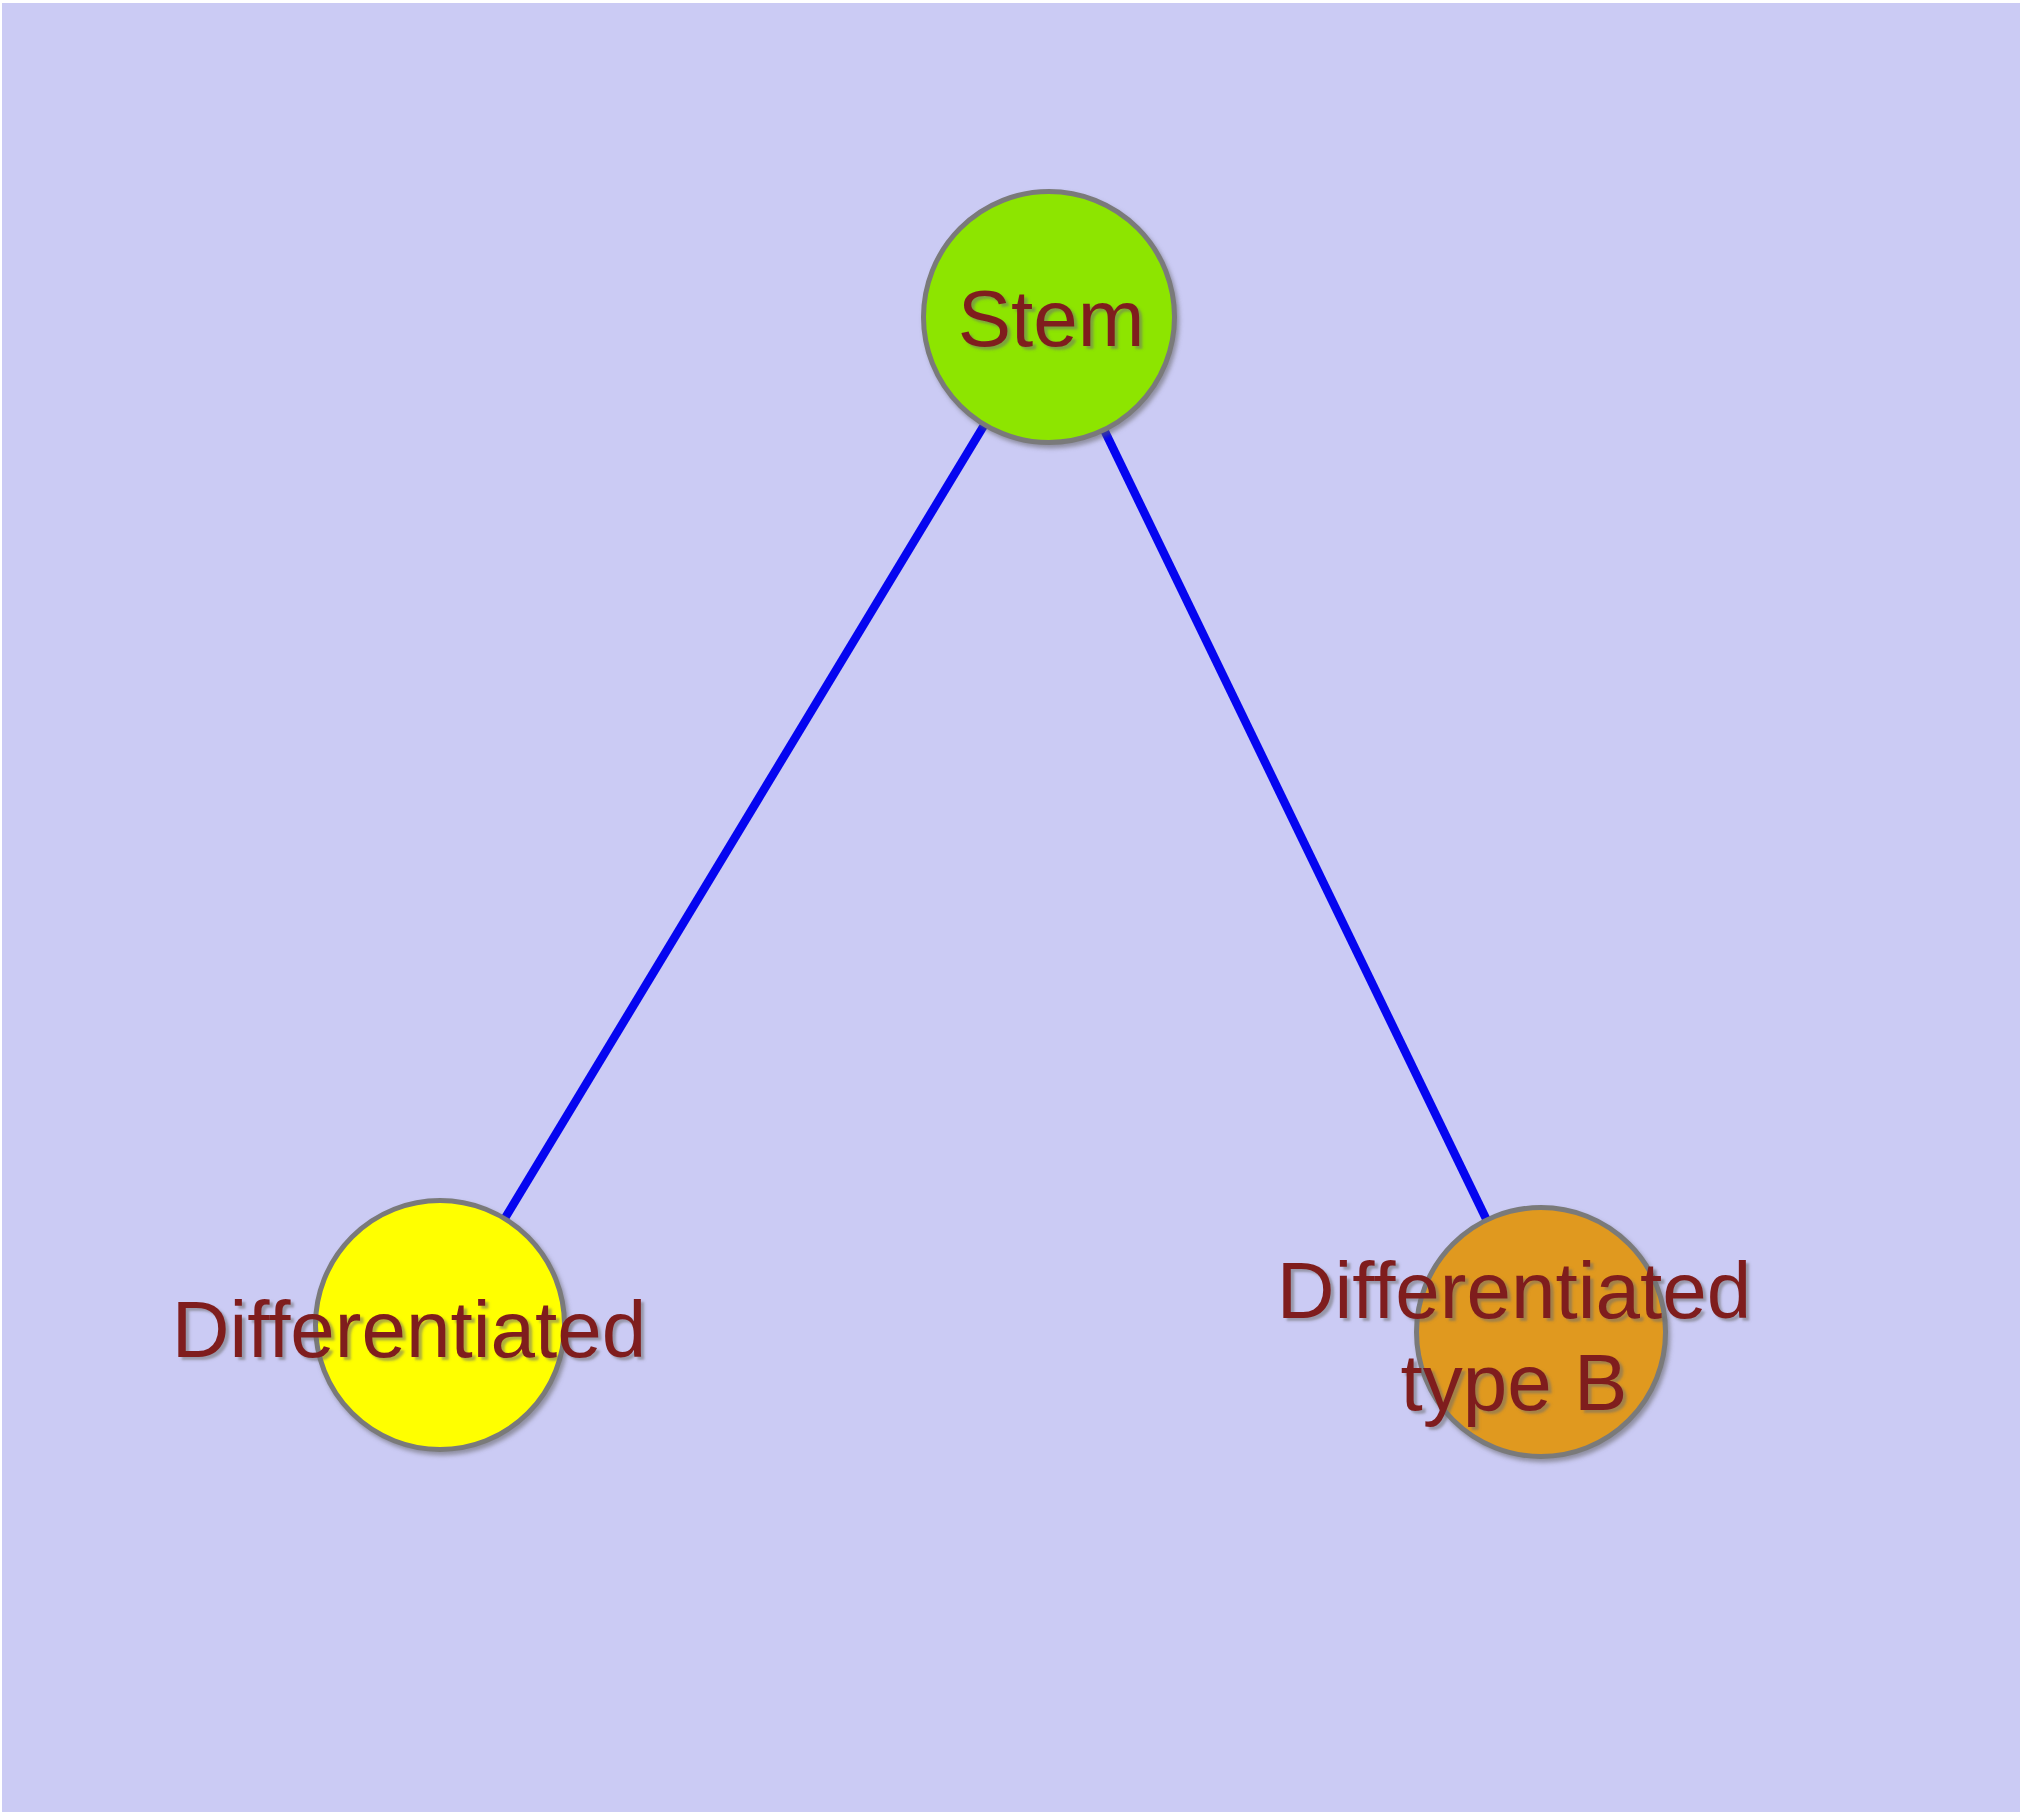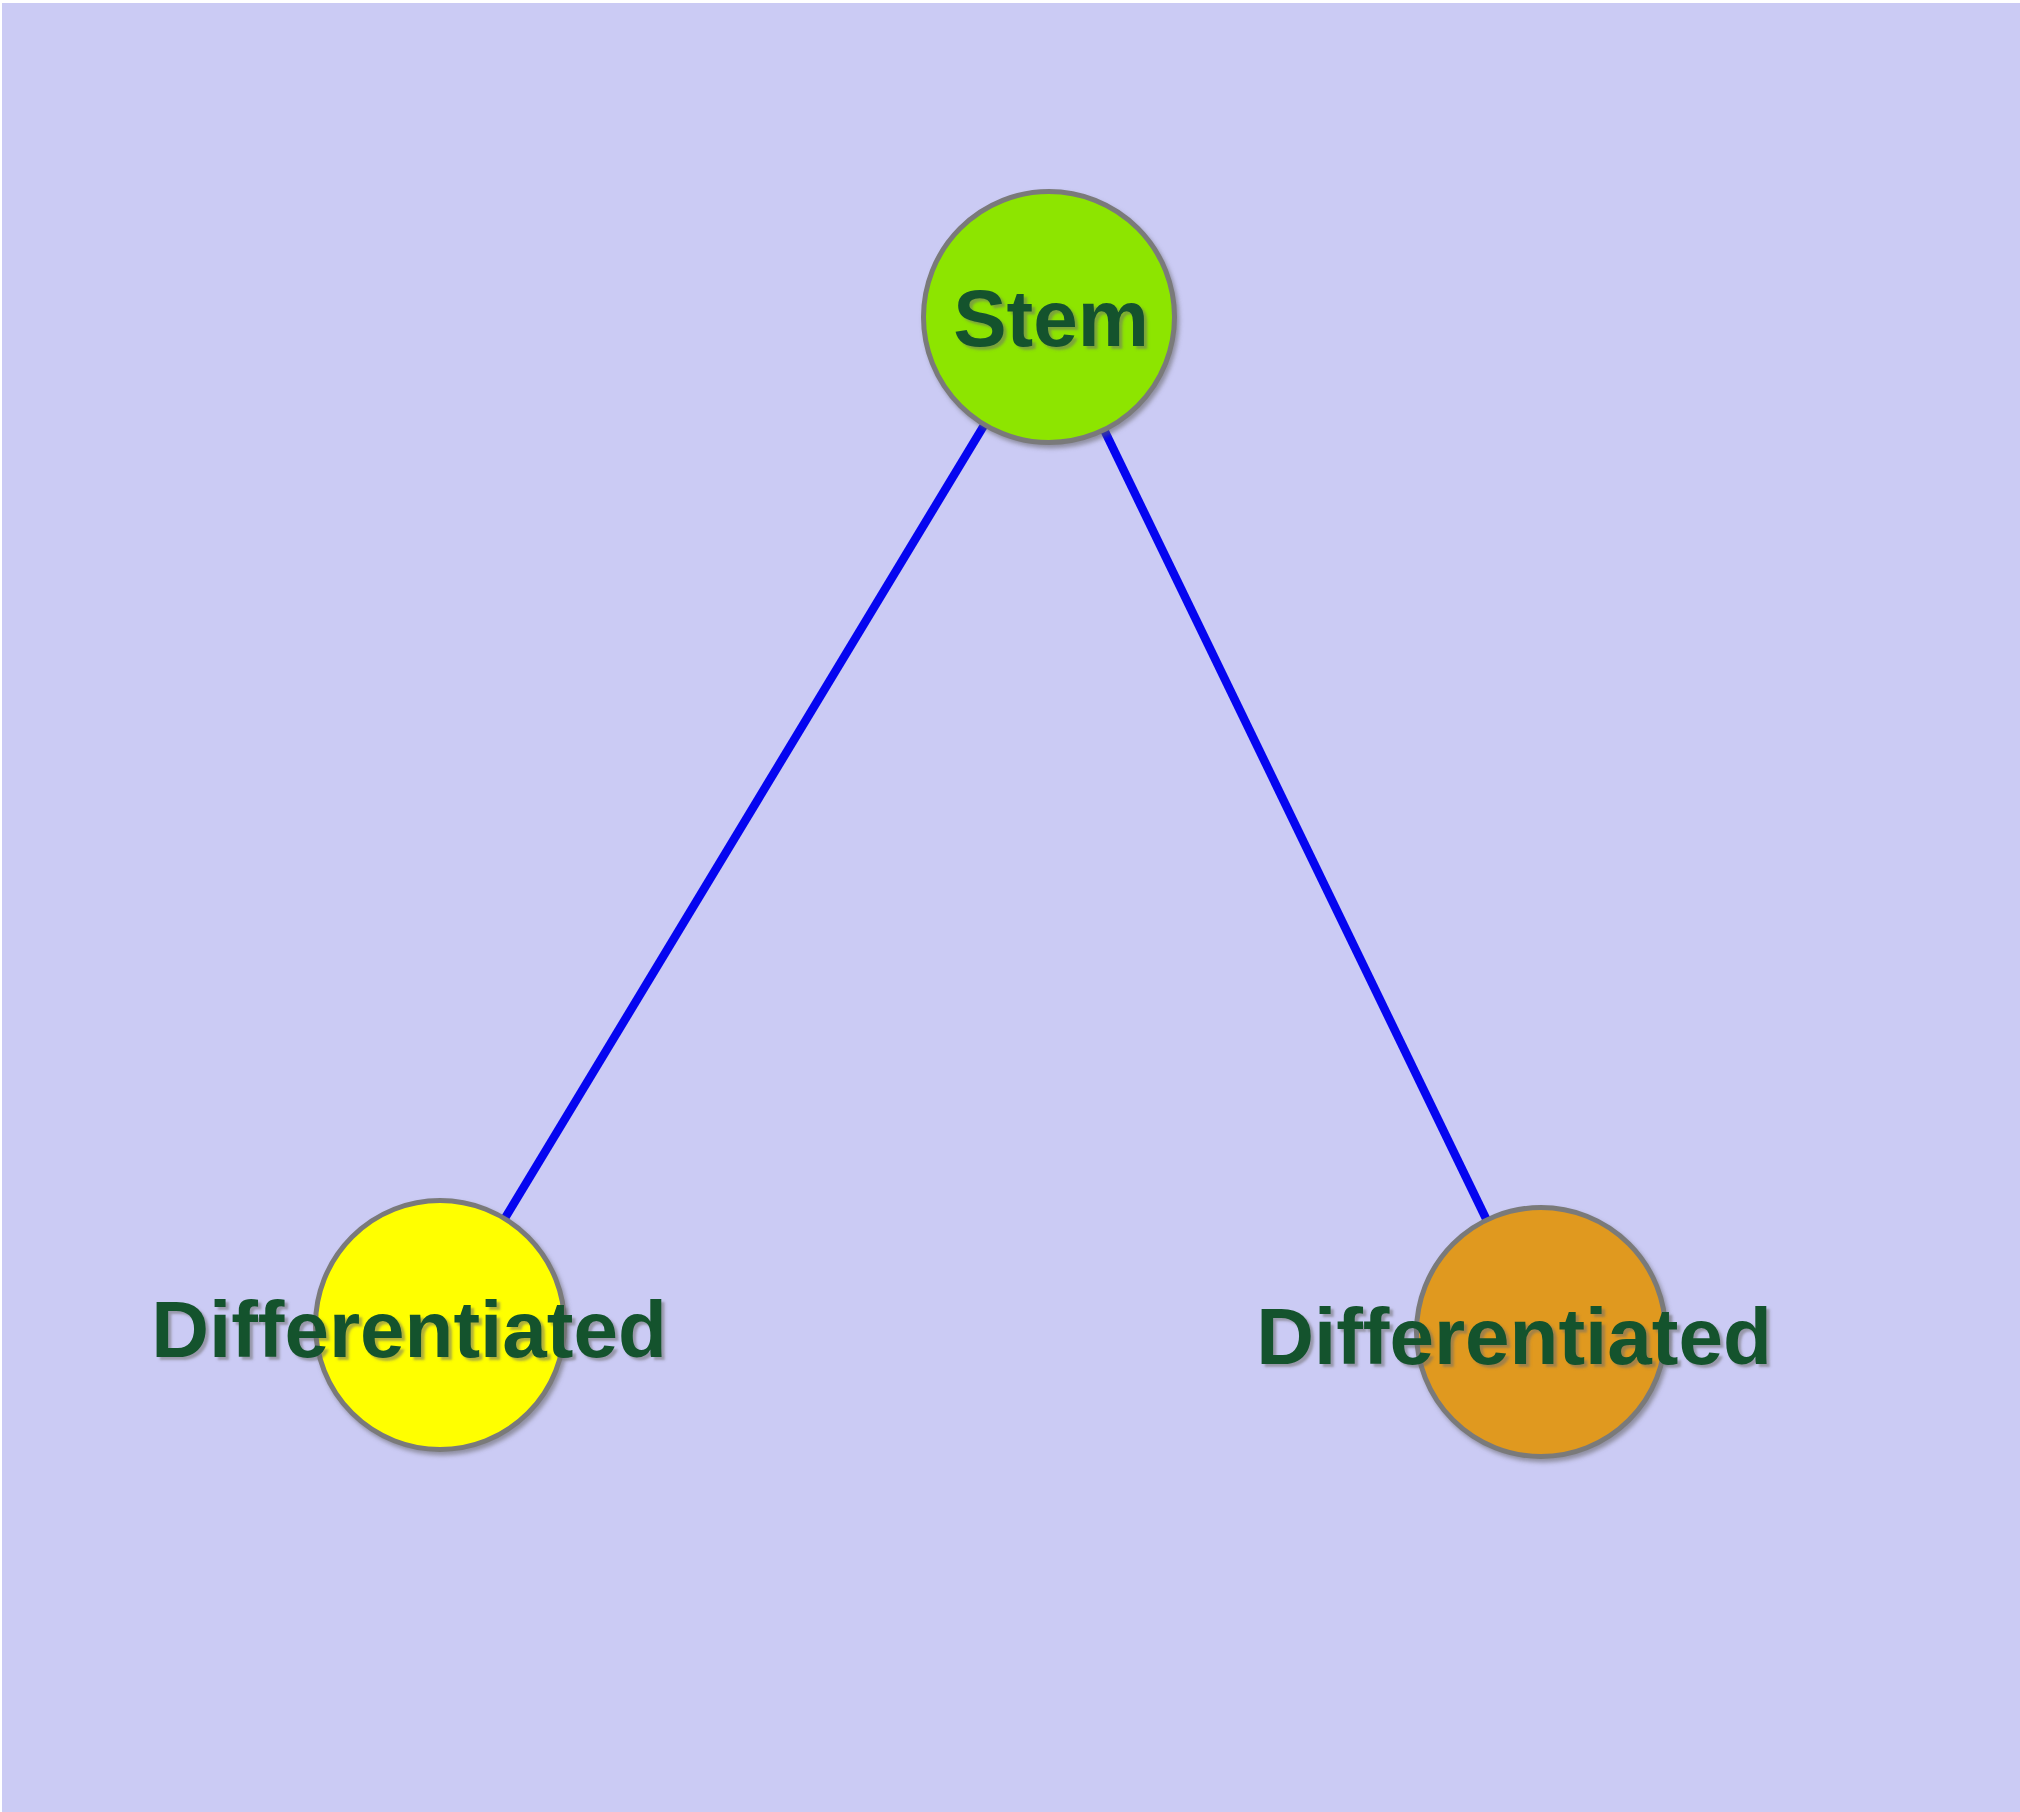"Stem" .node-label { color: #14532d -> #7f1d1d; font-weight: bold -> normal }
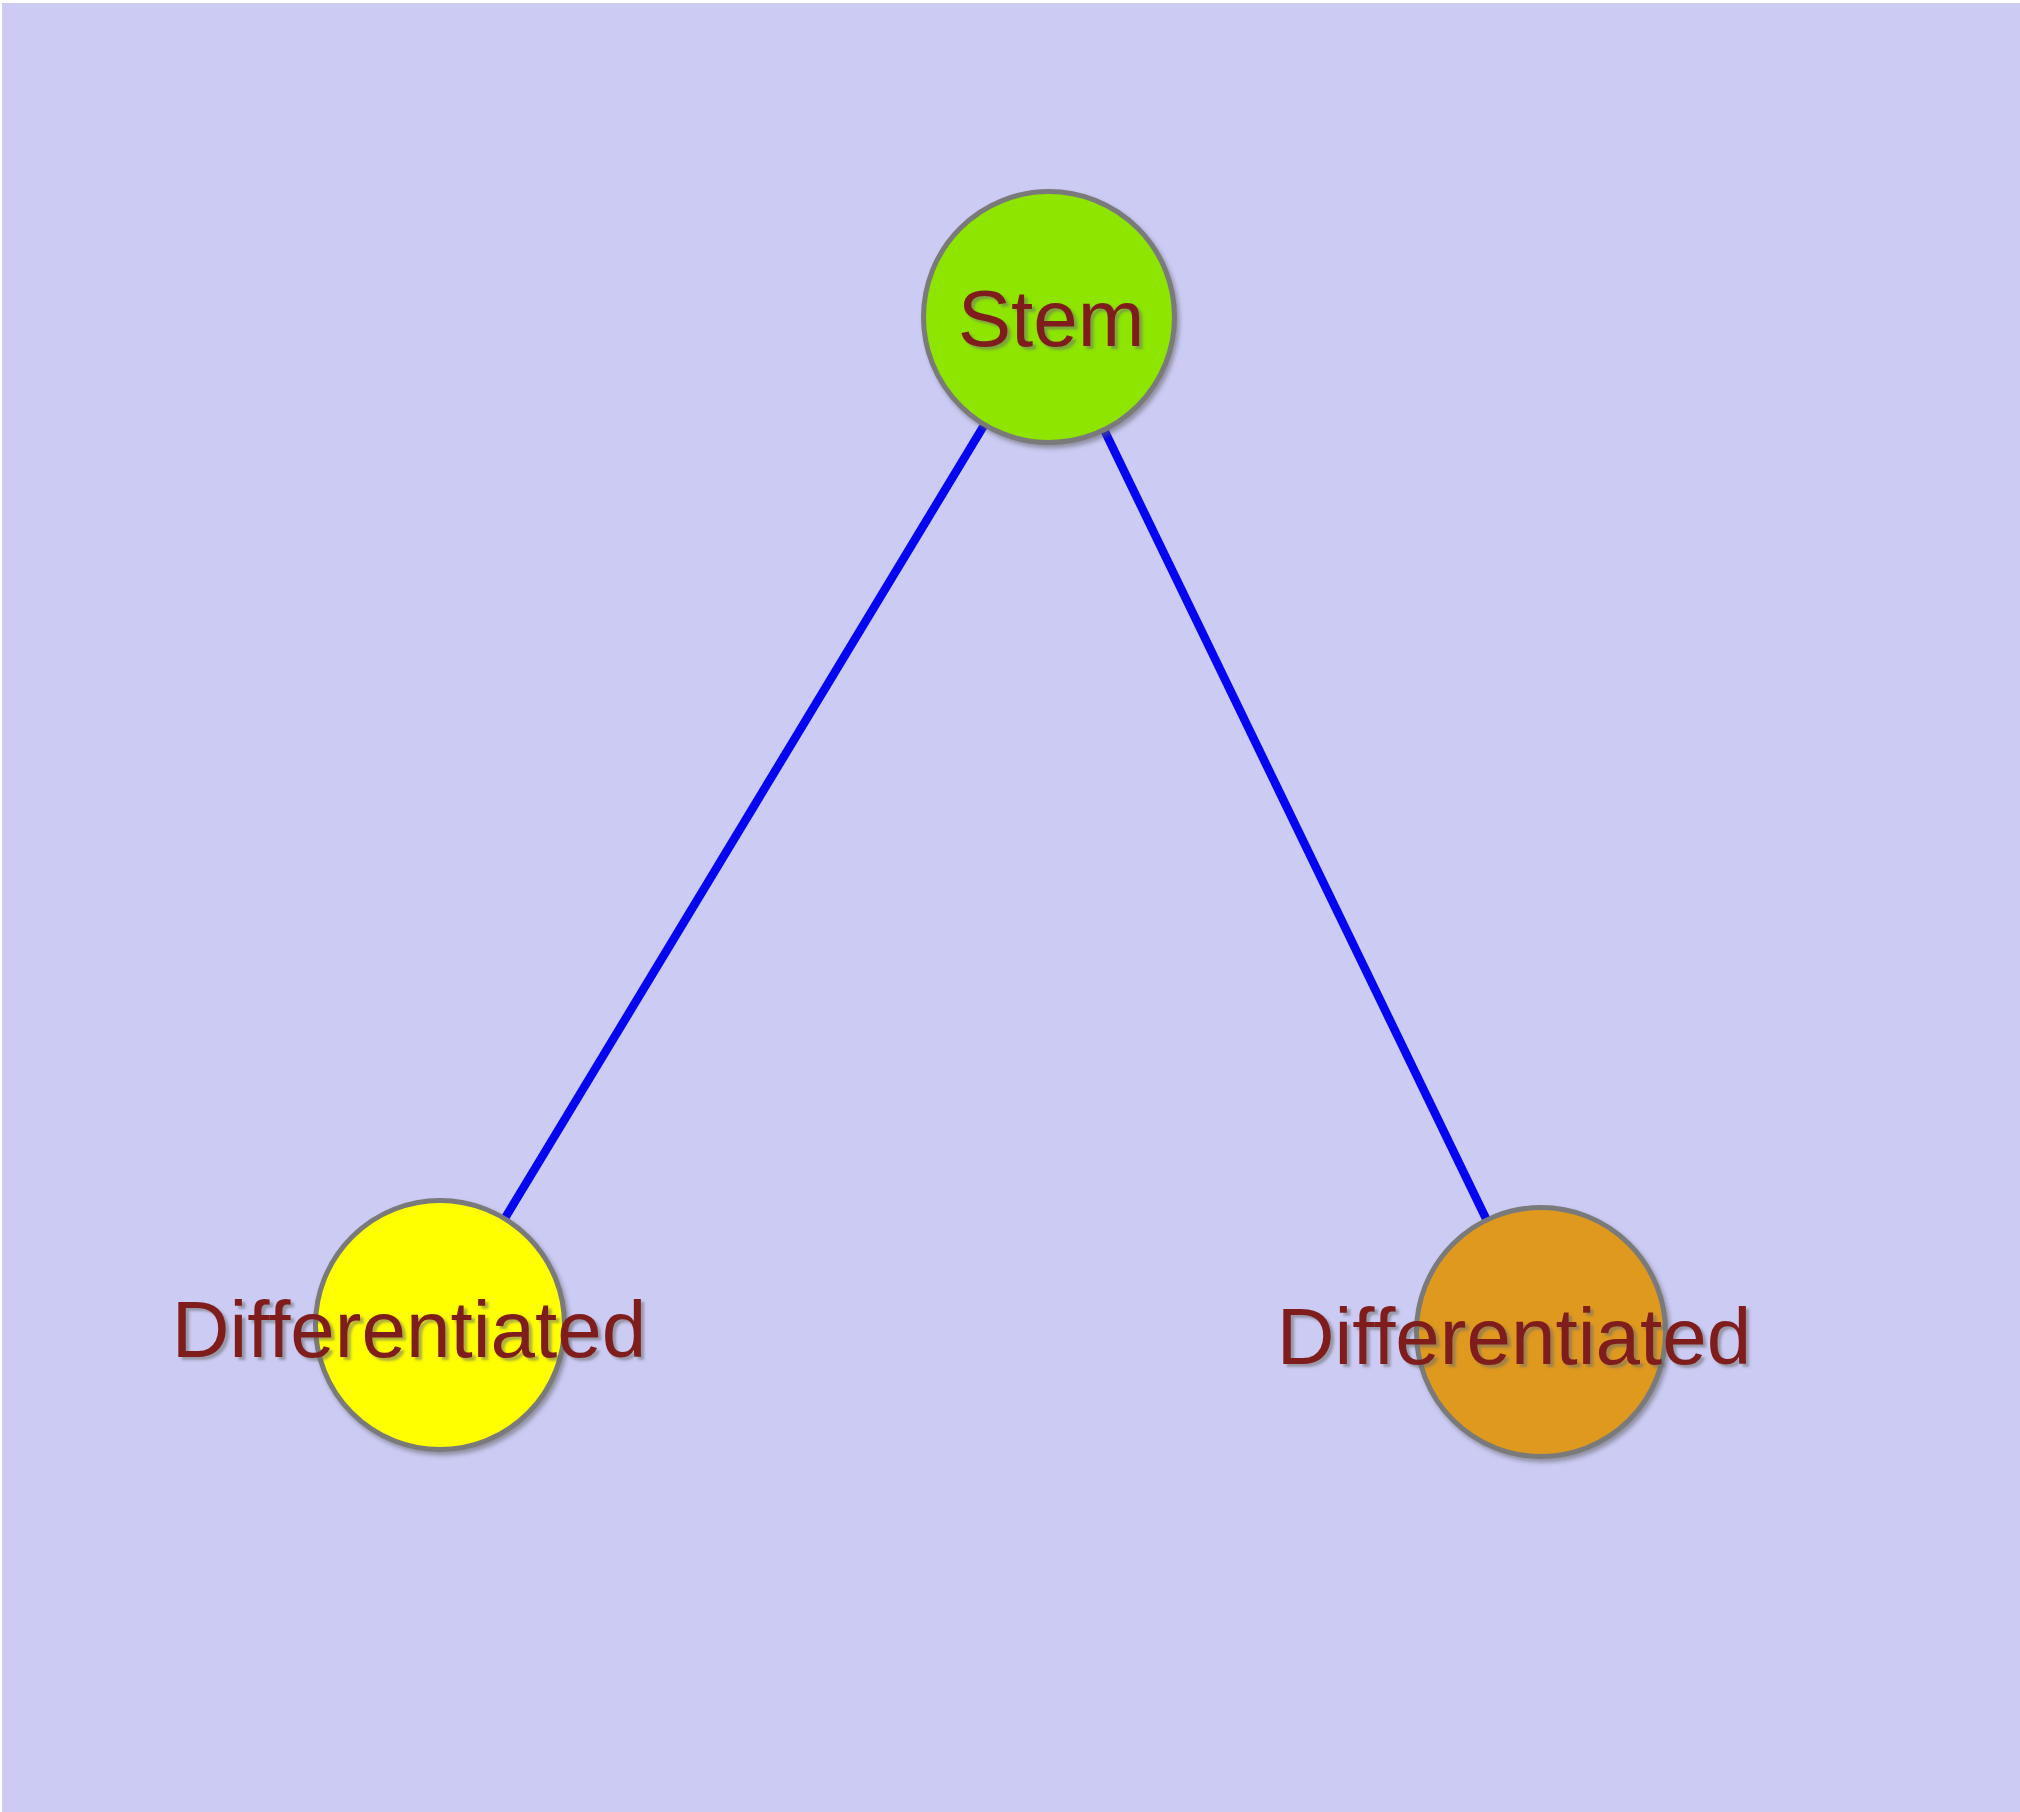"type B" div { html: none -> <div>type B</div> }
